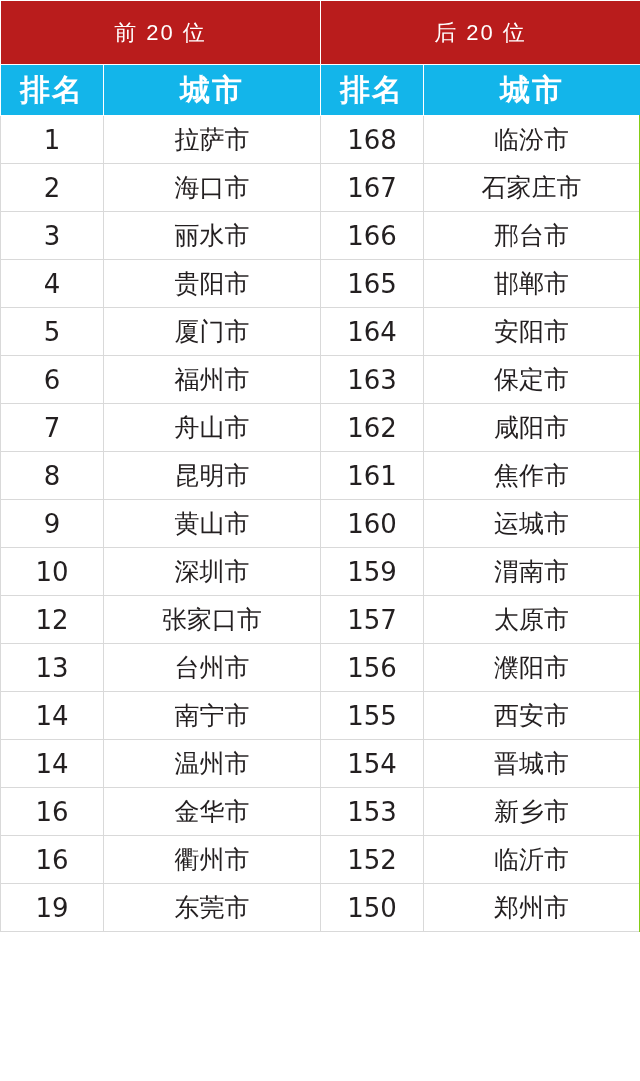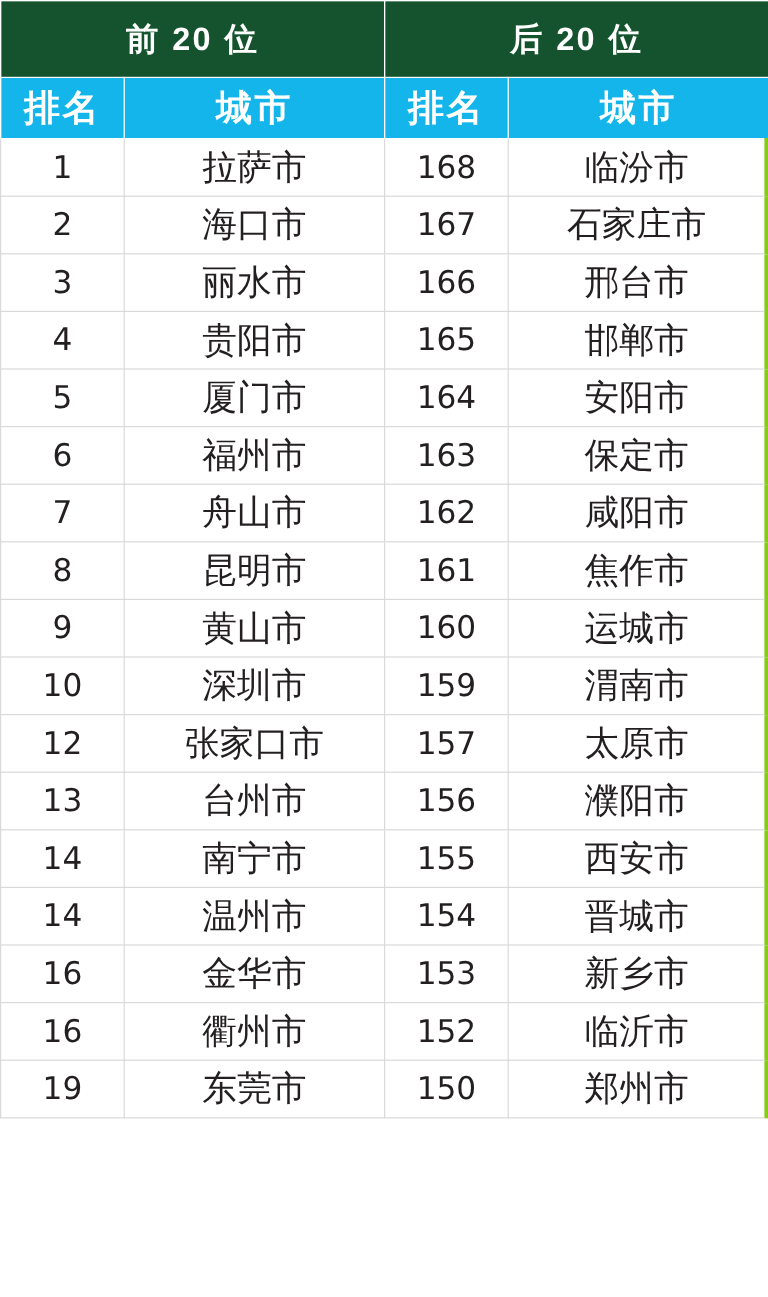"前 20 位" tr.group-head th { background: #14532d -> #b91c1c; font-size: 27px -> 22px; font-weight: bold -> normal }
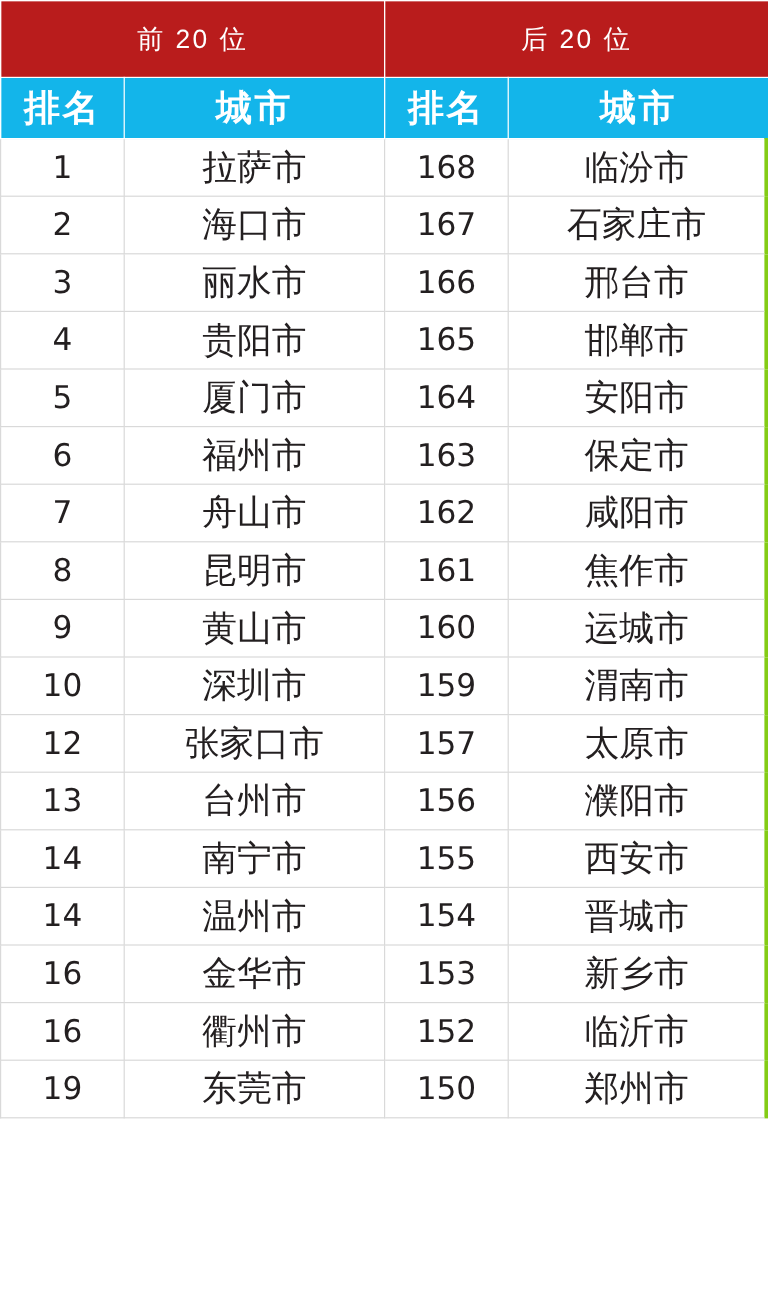"拉萨市" tr.data-row td.city-cell { font-size: 29px -> 25px }
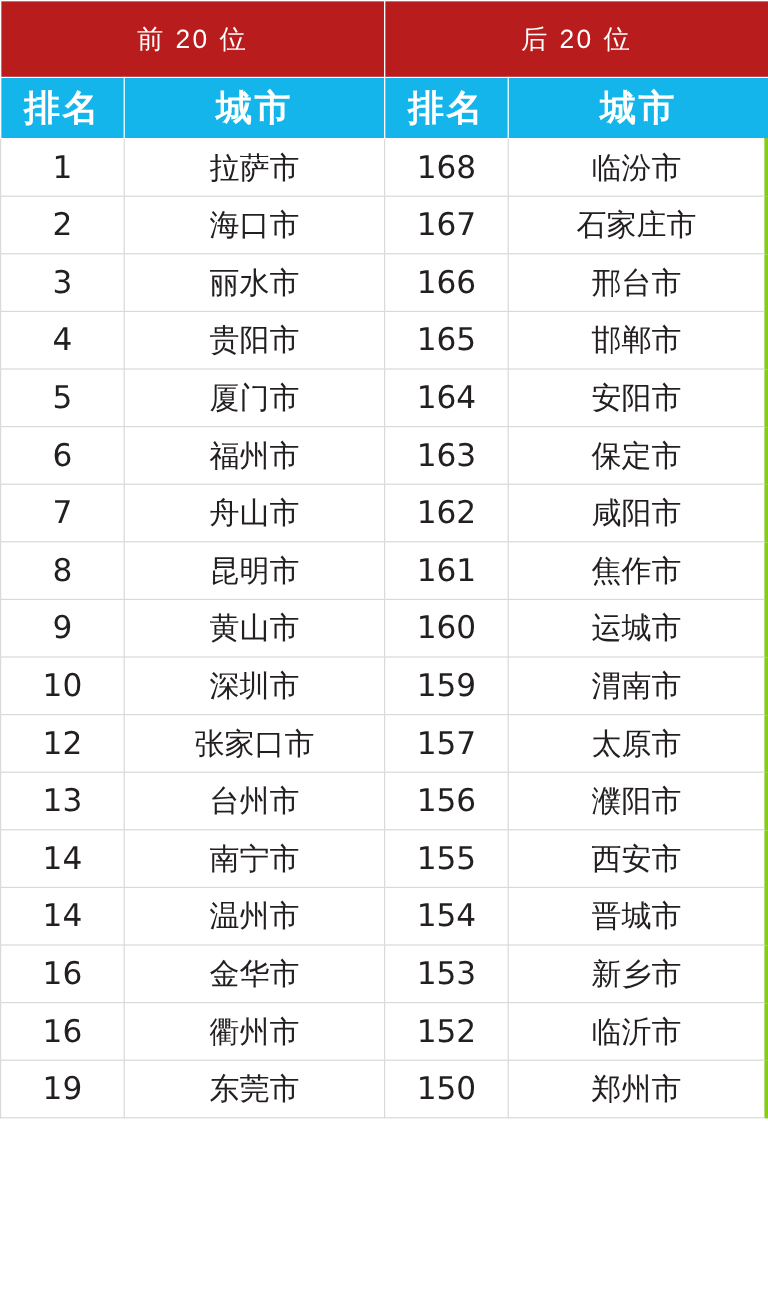"临汾市" tr.data-row td:last-child { border-right: 7px solid #84cc16 -> 3px solid #84cc16 }
